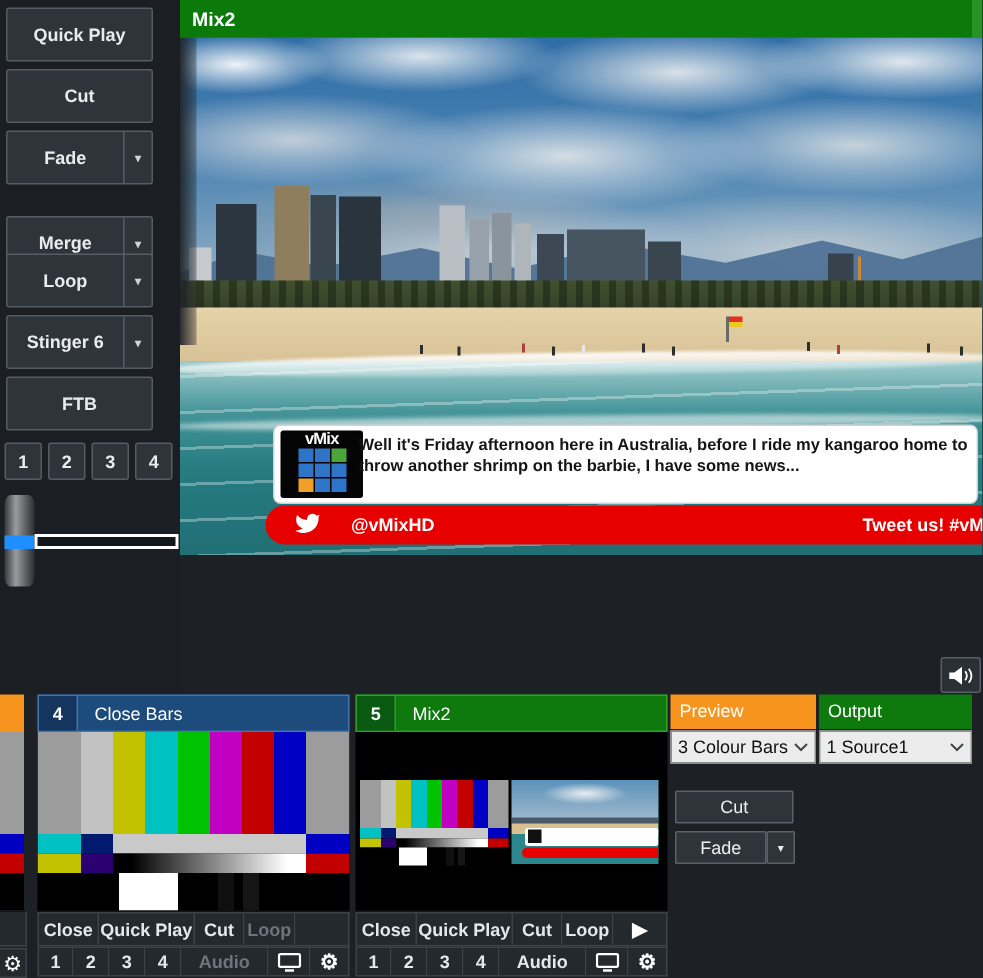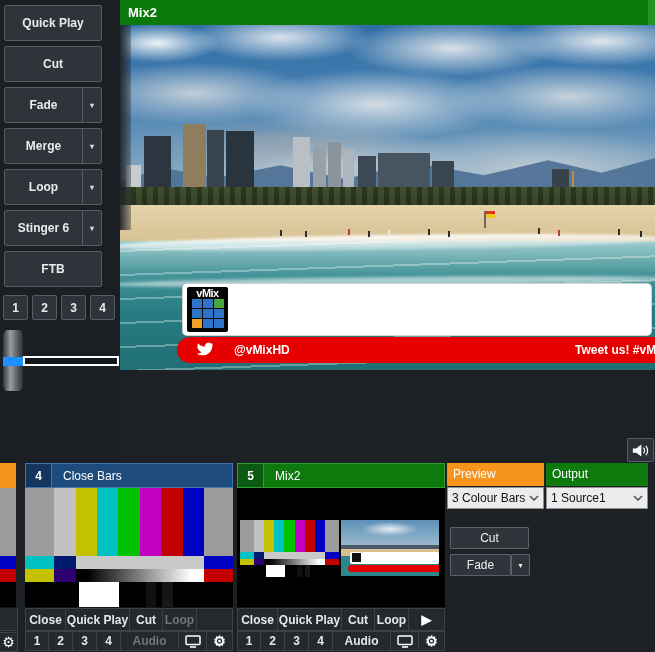"Merge" div.tbtn { top: 128px -> 144px }
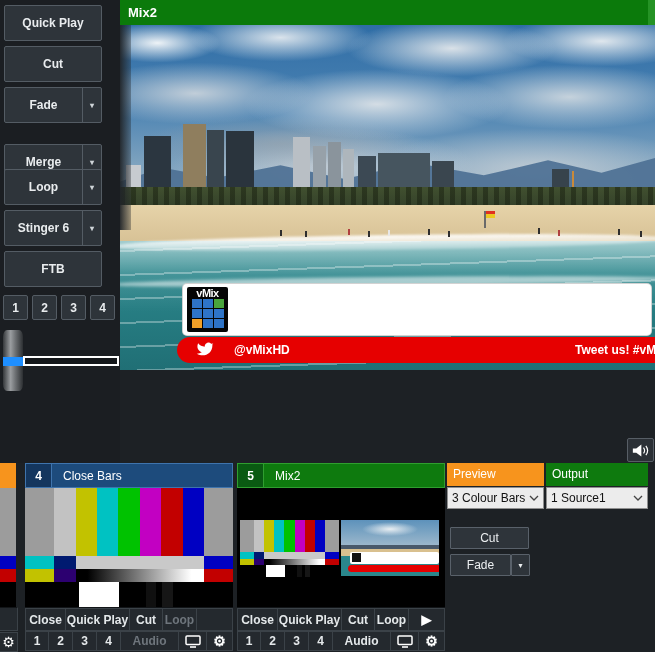"vMix" .vmix-logo { width: 41px -> 55px }
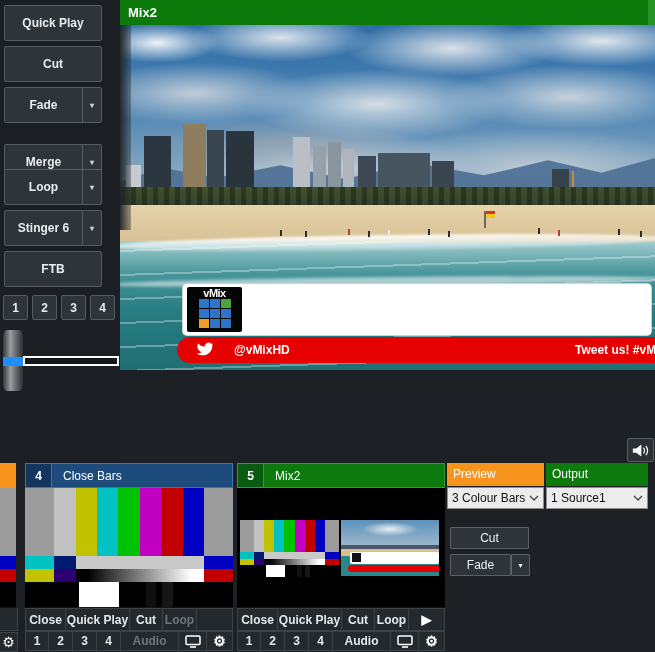"Well it's Friday afternoon here" div.tweet-text { html: none -> <div>Well it's Friday afternoon here in Australia, before I ride my kangaroo home to throw another shrimp on the barbie, I have some news...</div> }
